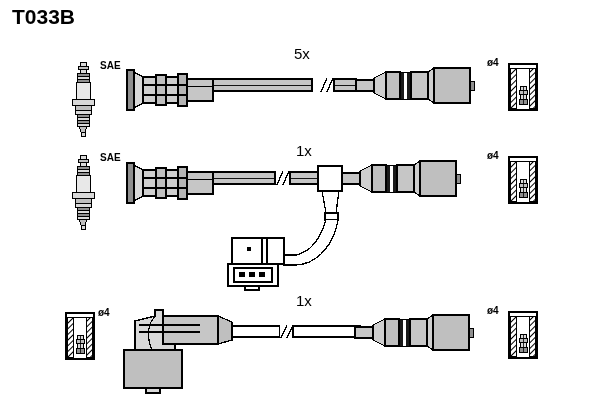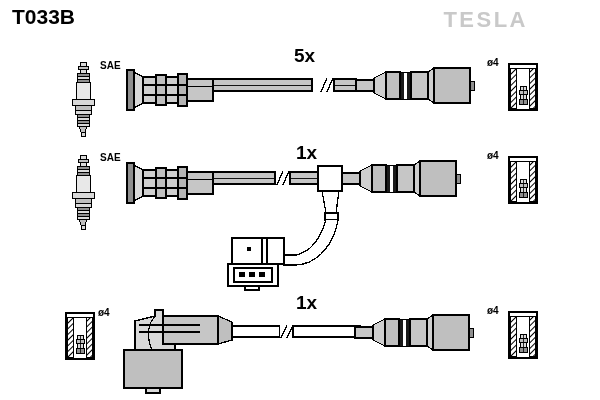"TESLA" div.brand { html: <div>TESLA</div> -> none }
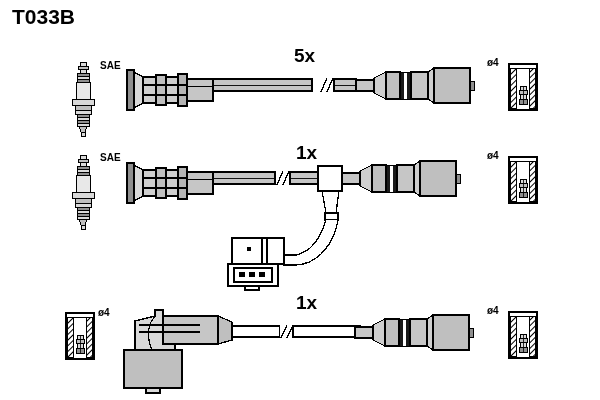"5x" .qty { font-size: 19px -> 15px; font-weight: bold -> normal }
